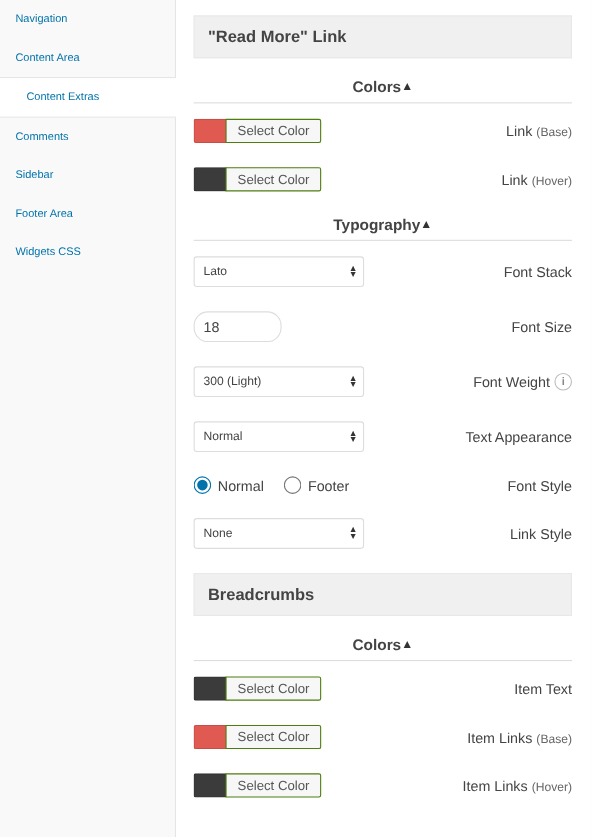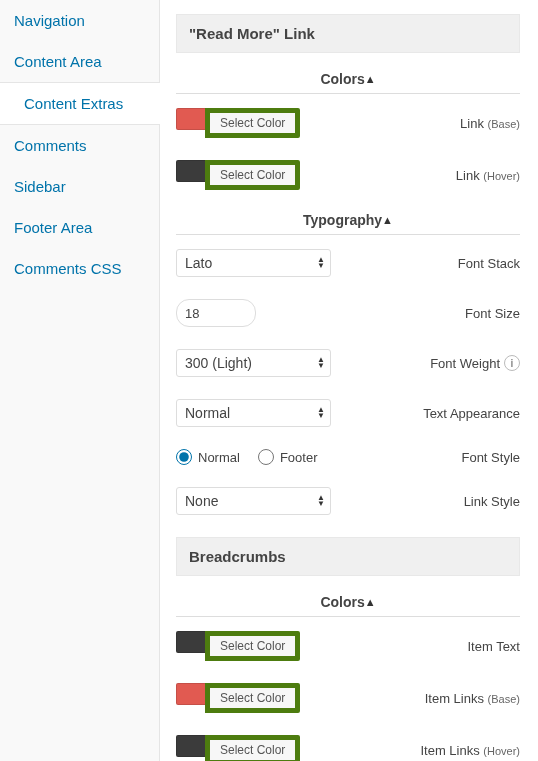"Navigation" .sidebar-item { font-size: 15px -> 10px }
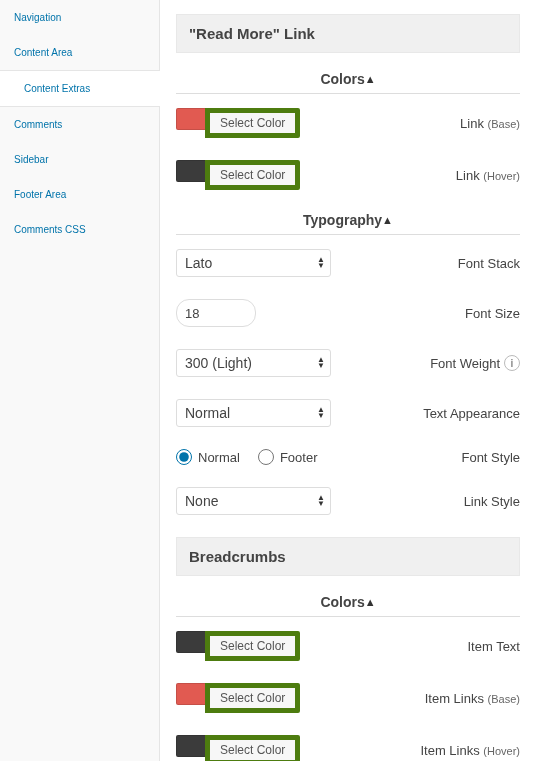"Select Color" .btn { border: 5px solid #4d7c0f -> 1px solid #4d7c0f }
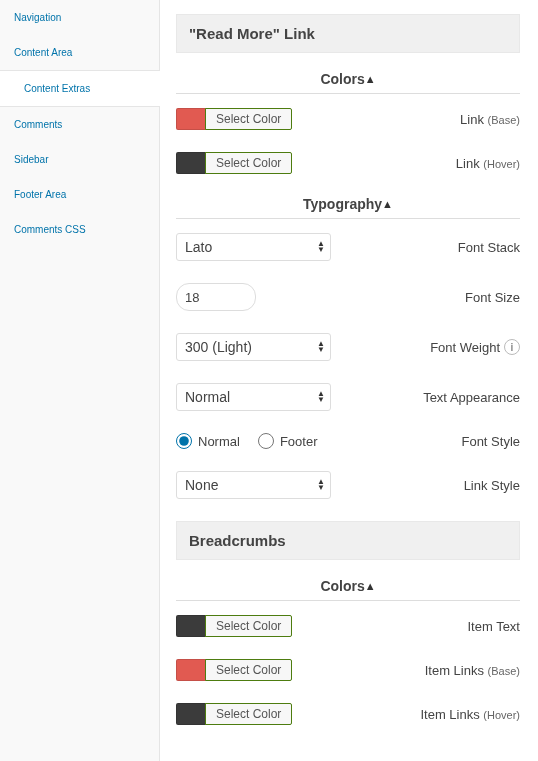"Comments CSS" div.sidebar-item { text: Comments -> Widgets }
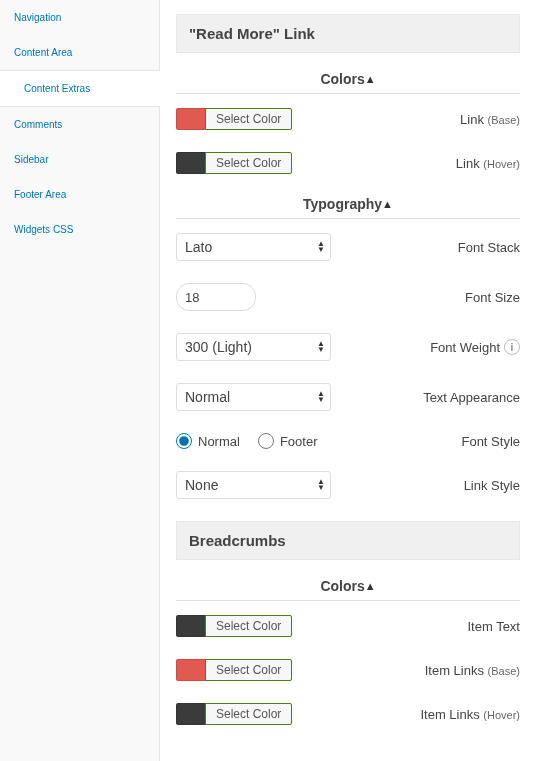"Lato" .select { font-size: 14px -> 11px }
